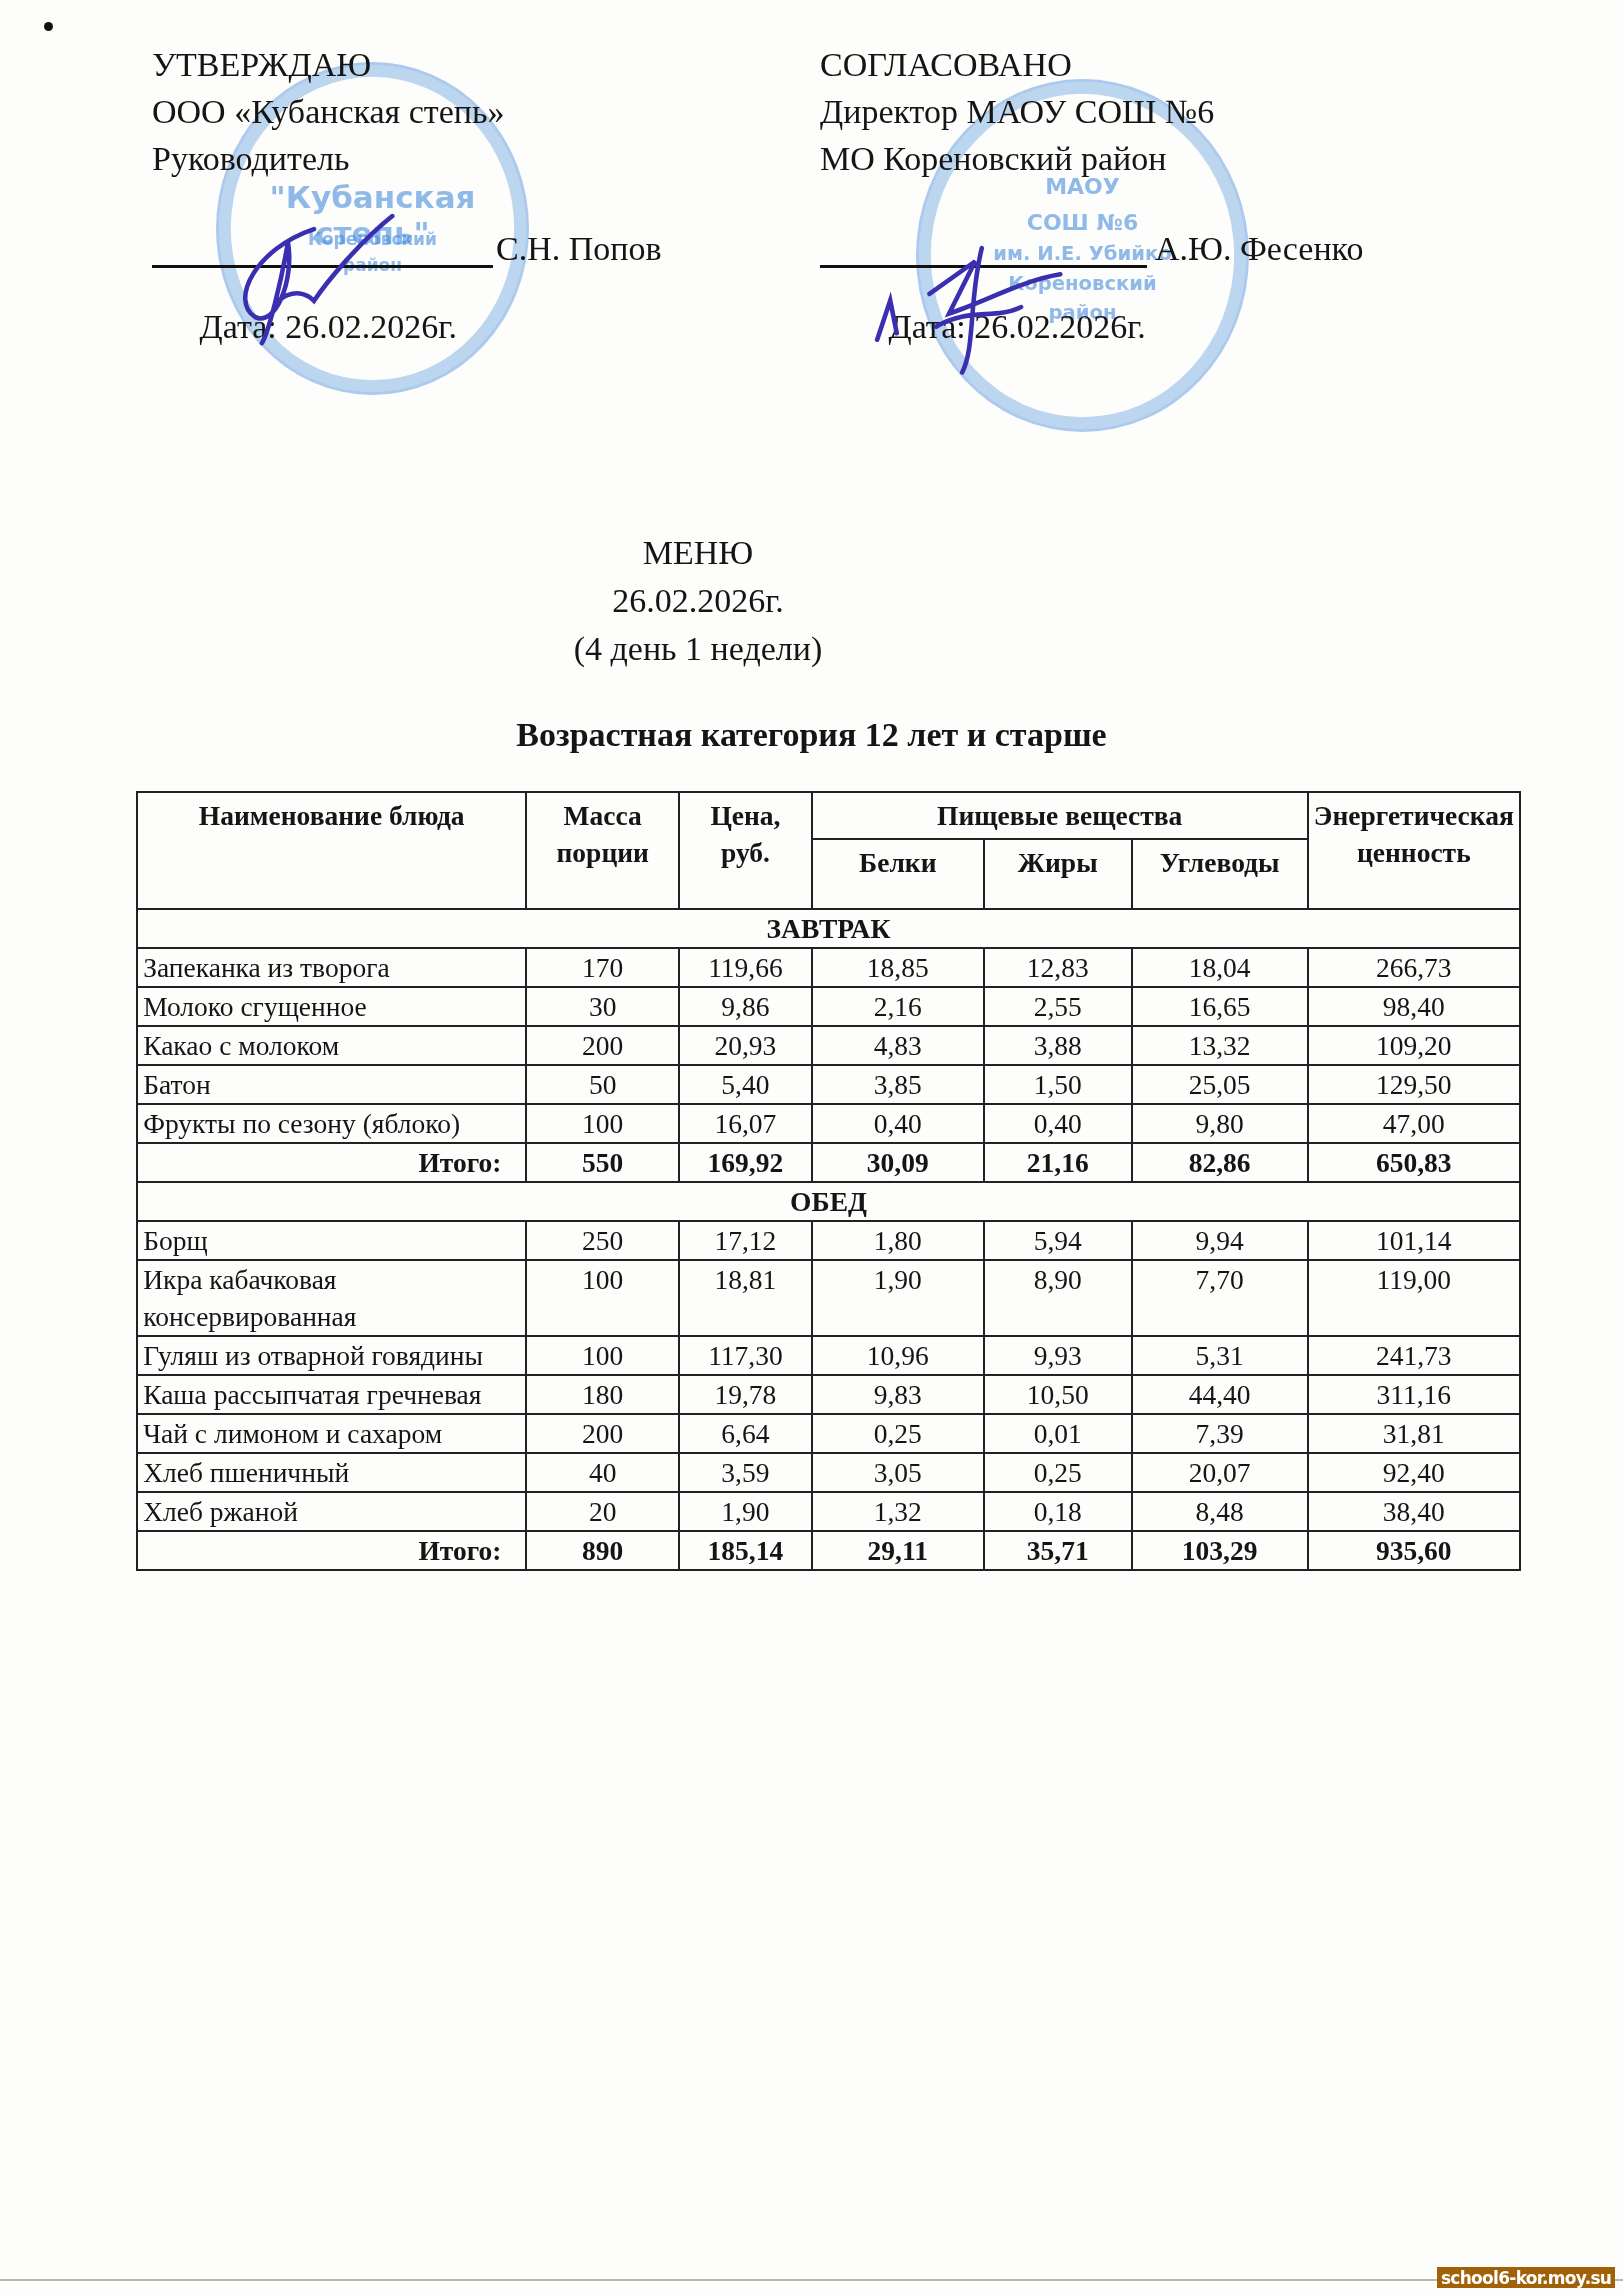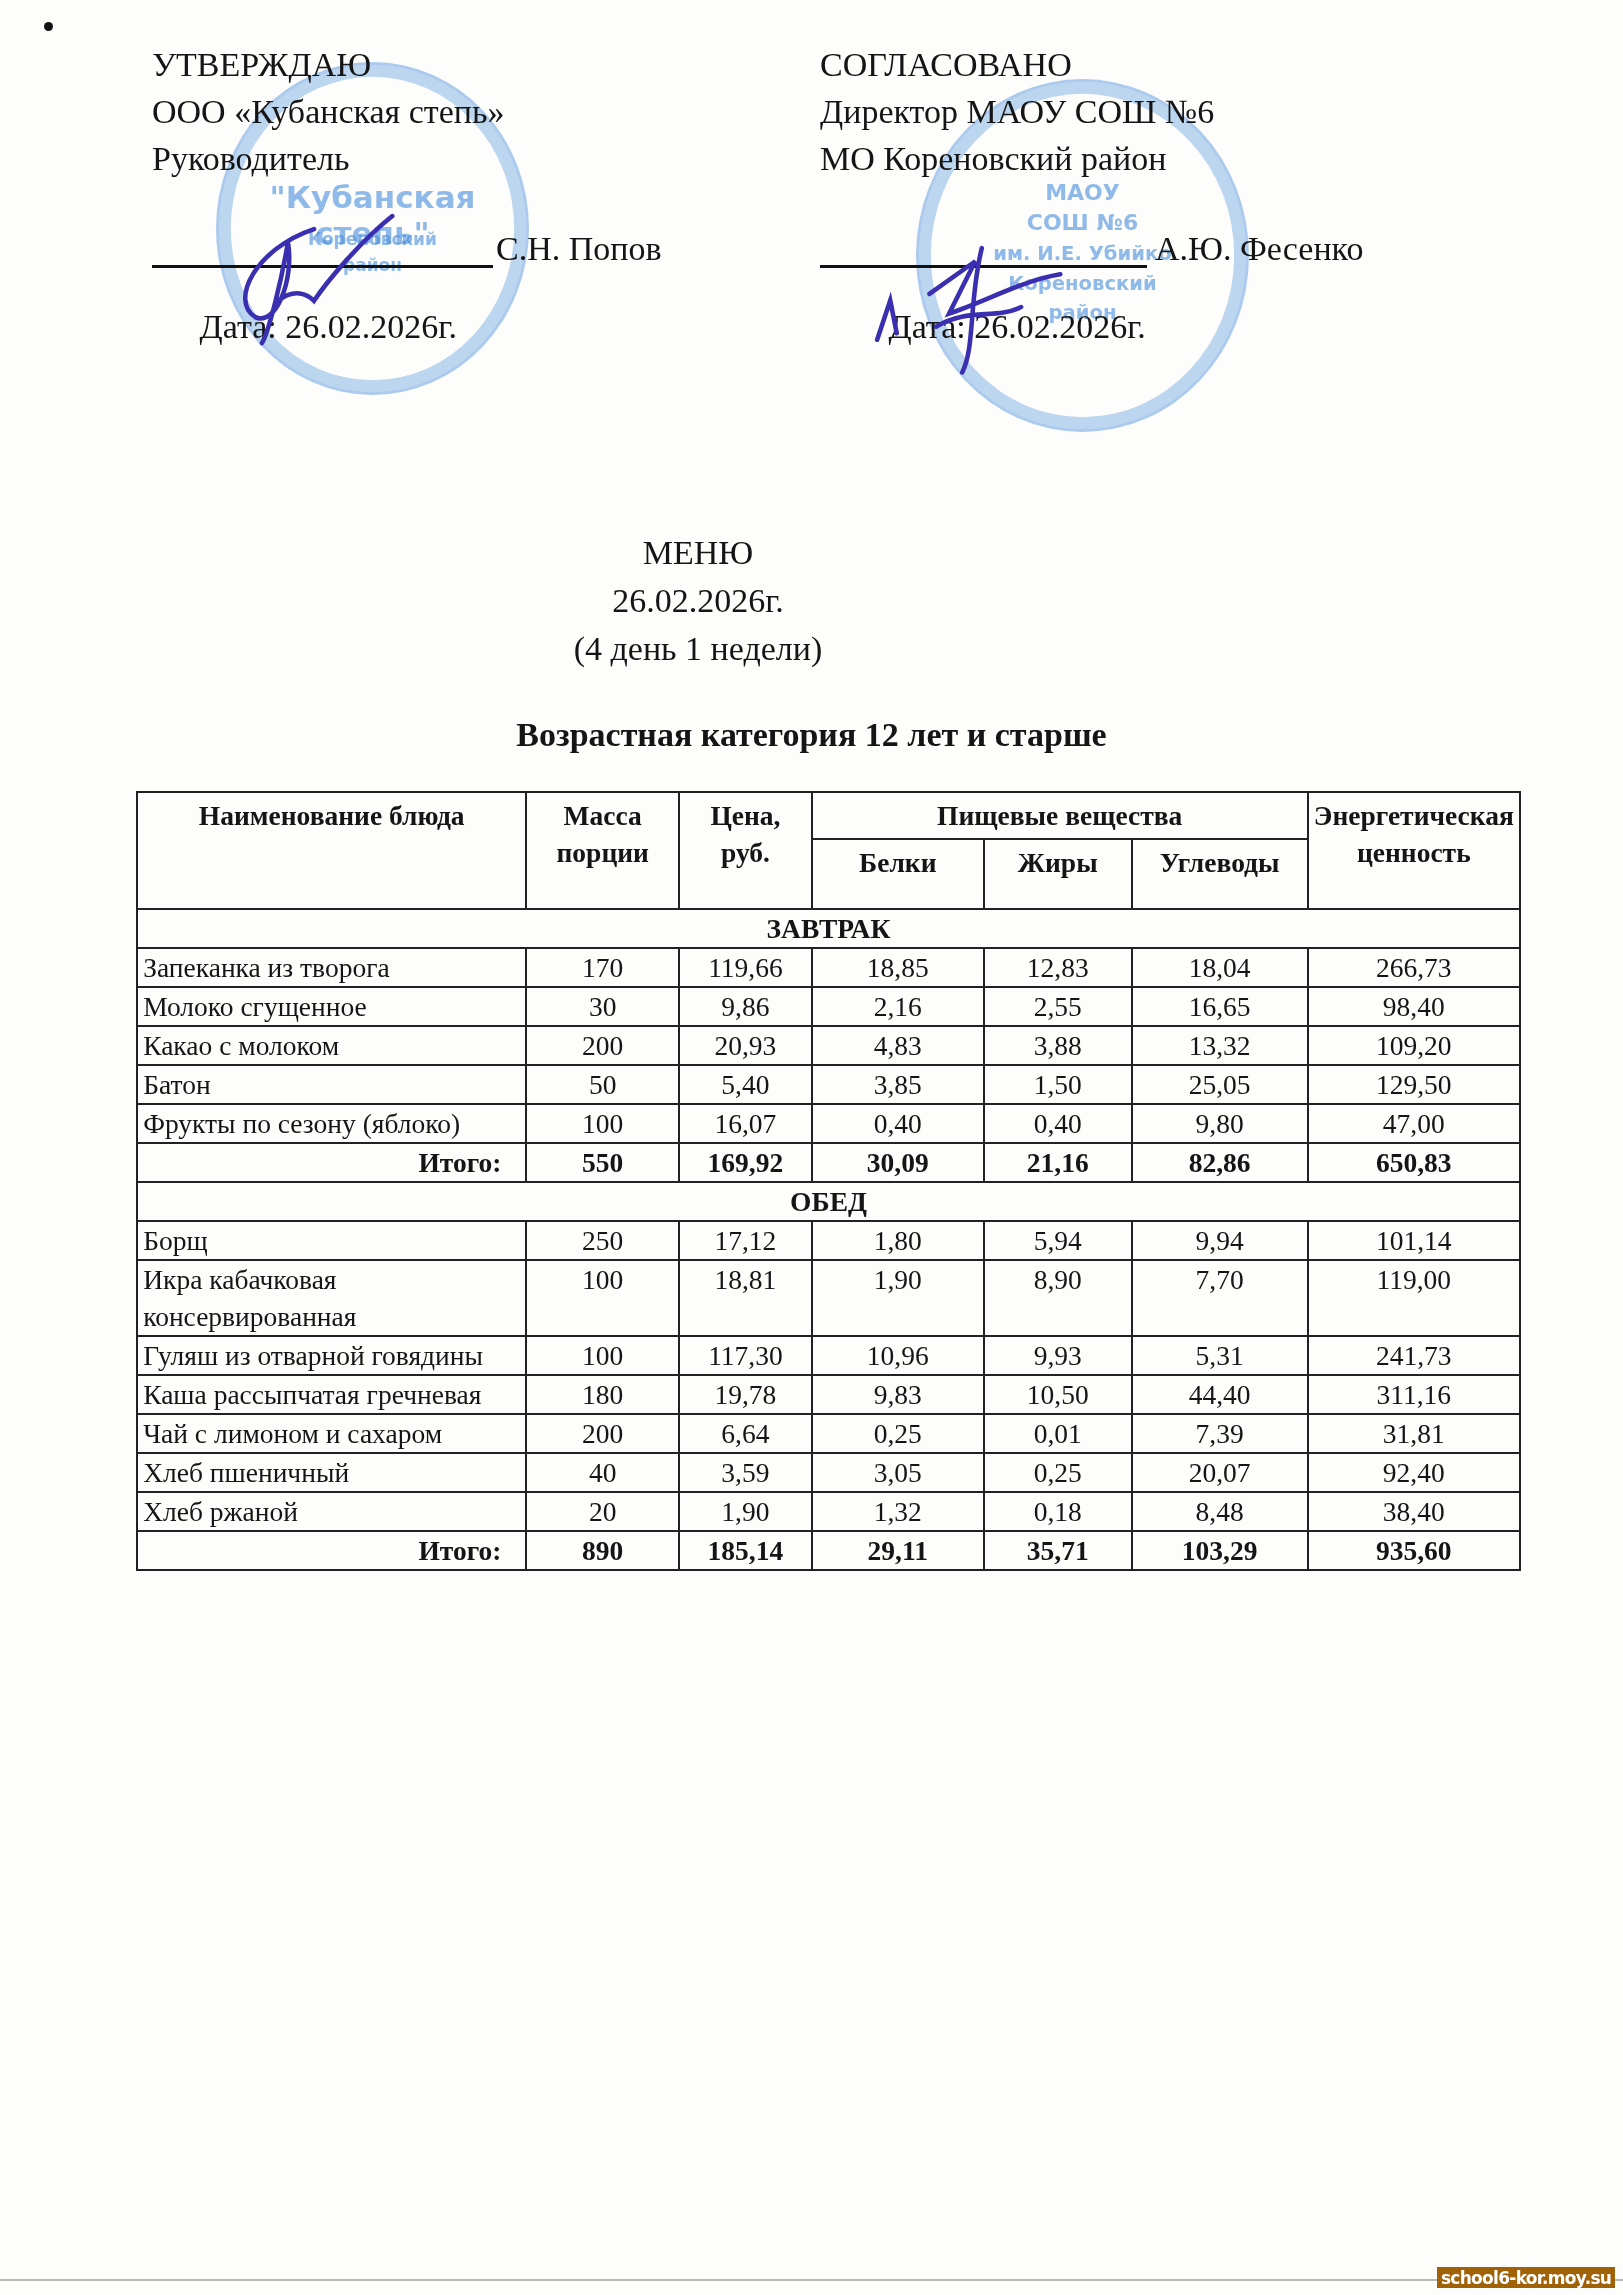"МАОУ" div.stamp-text { top: 98px -> 92px }
